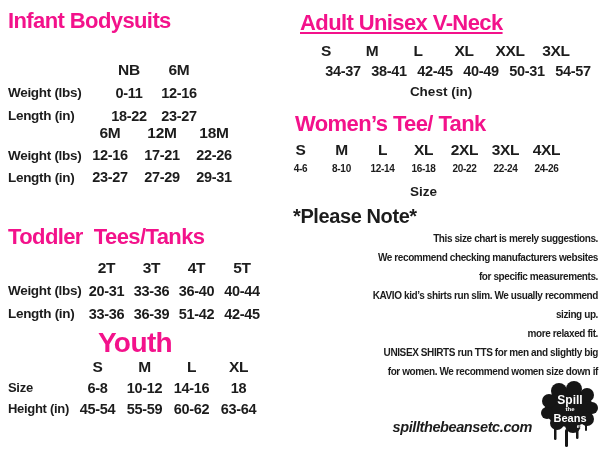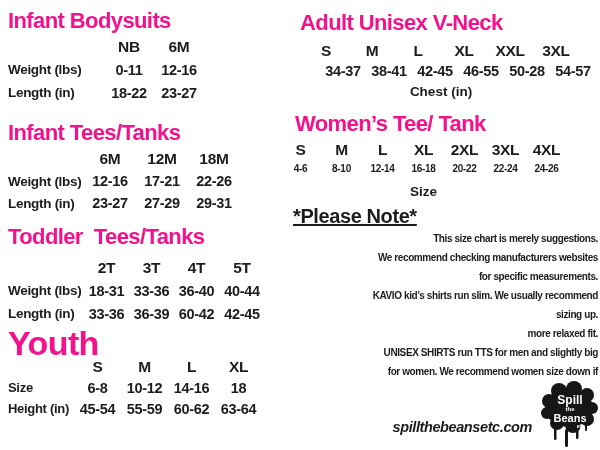"Adult Unisex V-Neck" #adult-title { text-decoration: none -> underline }
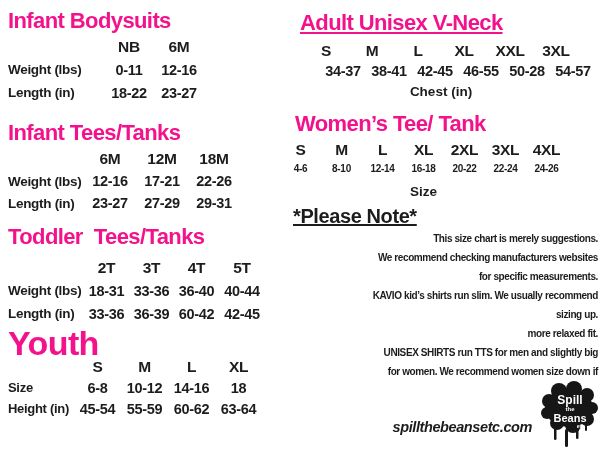"NB" #sec-bodysuits .tbl { margin-top: 1px -> 24px }
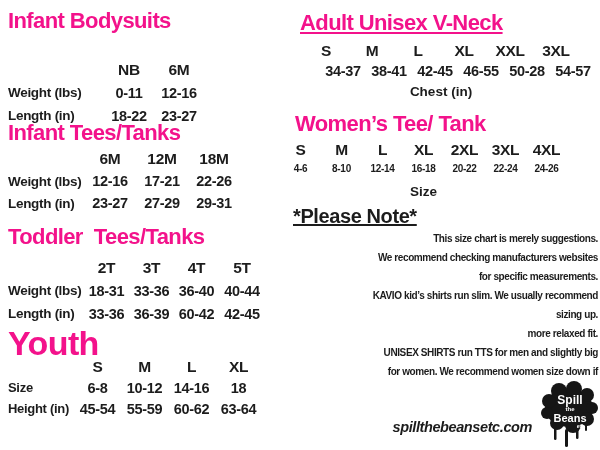"46-55" div.cell { text: 46-55 -> 40-49 }
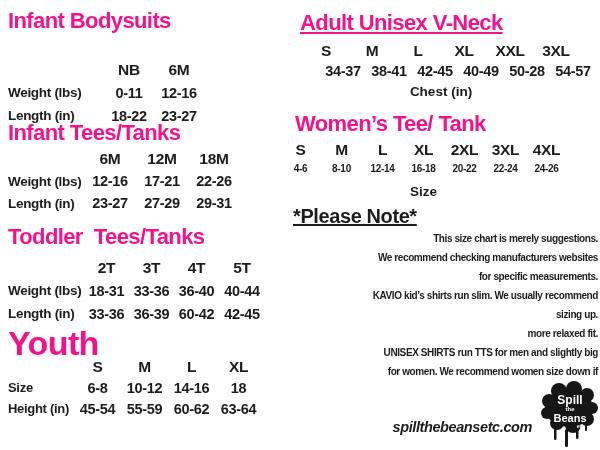"50-28" div.cell { text: 50-28 -> 50-31 }
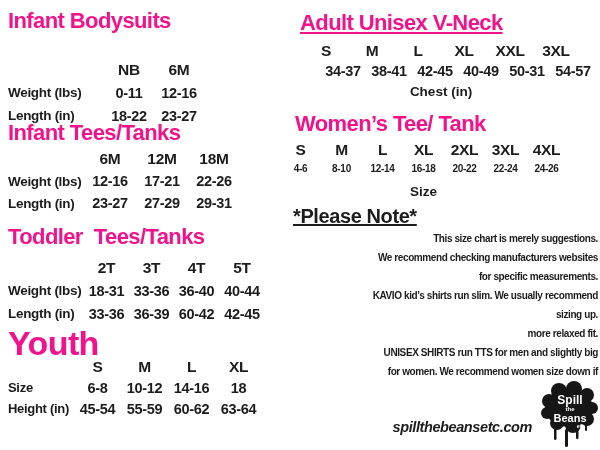"Infant Tees/Tanks" div.title { html: <div>Infant Tees/Tanks</div> -> none }
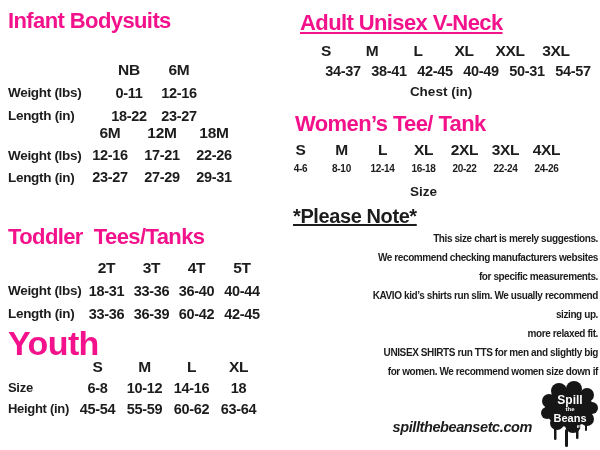"*Please Note*" #note-title { text-decoration: underline -> none }
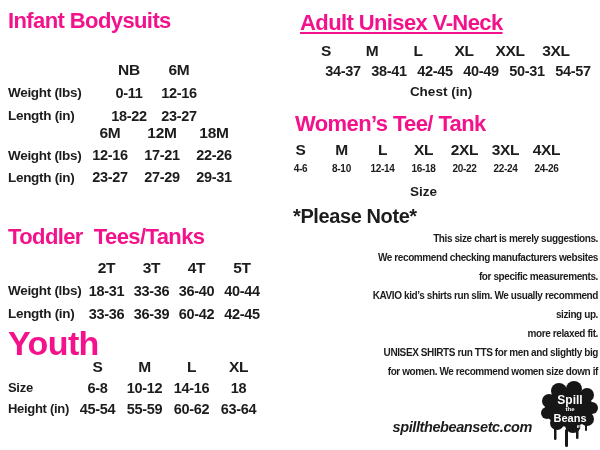"18-31" div.cell { text: 18-31 -> 20-31 }
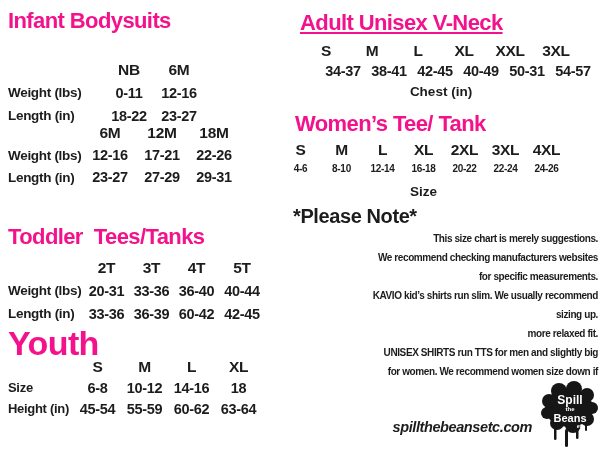"60-42" div.cell { text: 60-42 -> 51-42 }
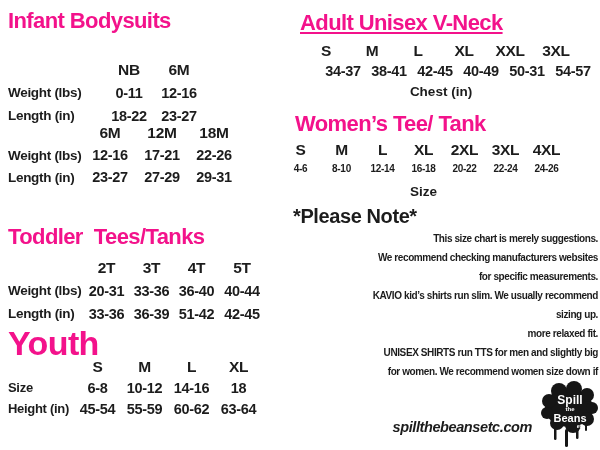"Youth" .t-youth { font-size: 34px -> 28px; text-align: none -> center }
